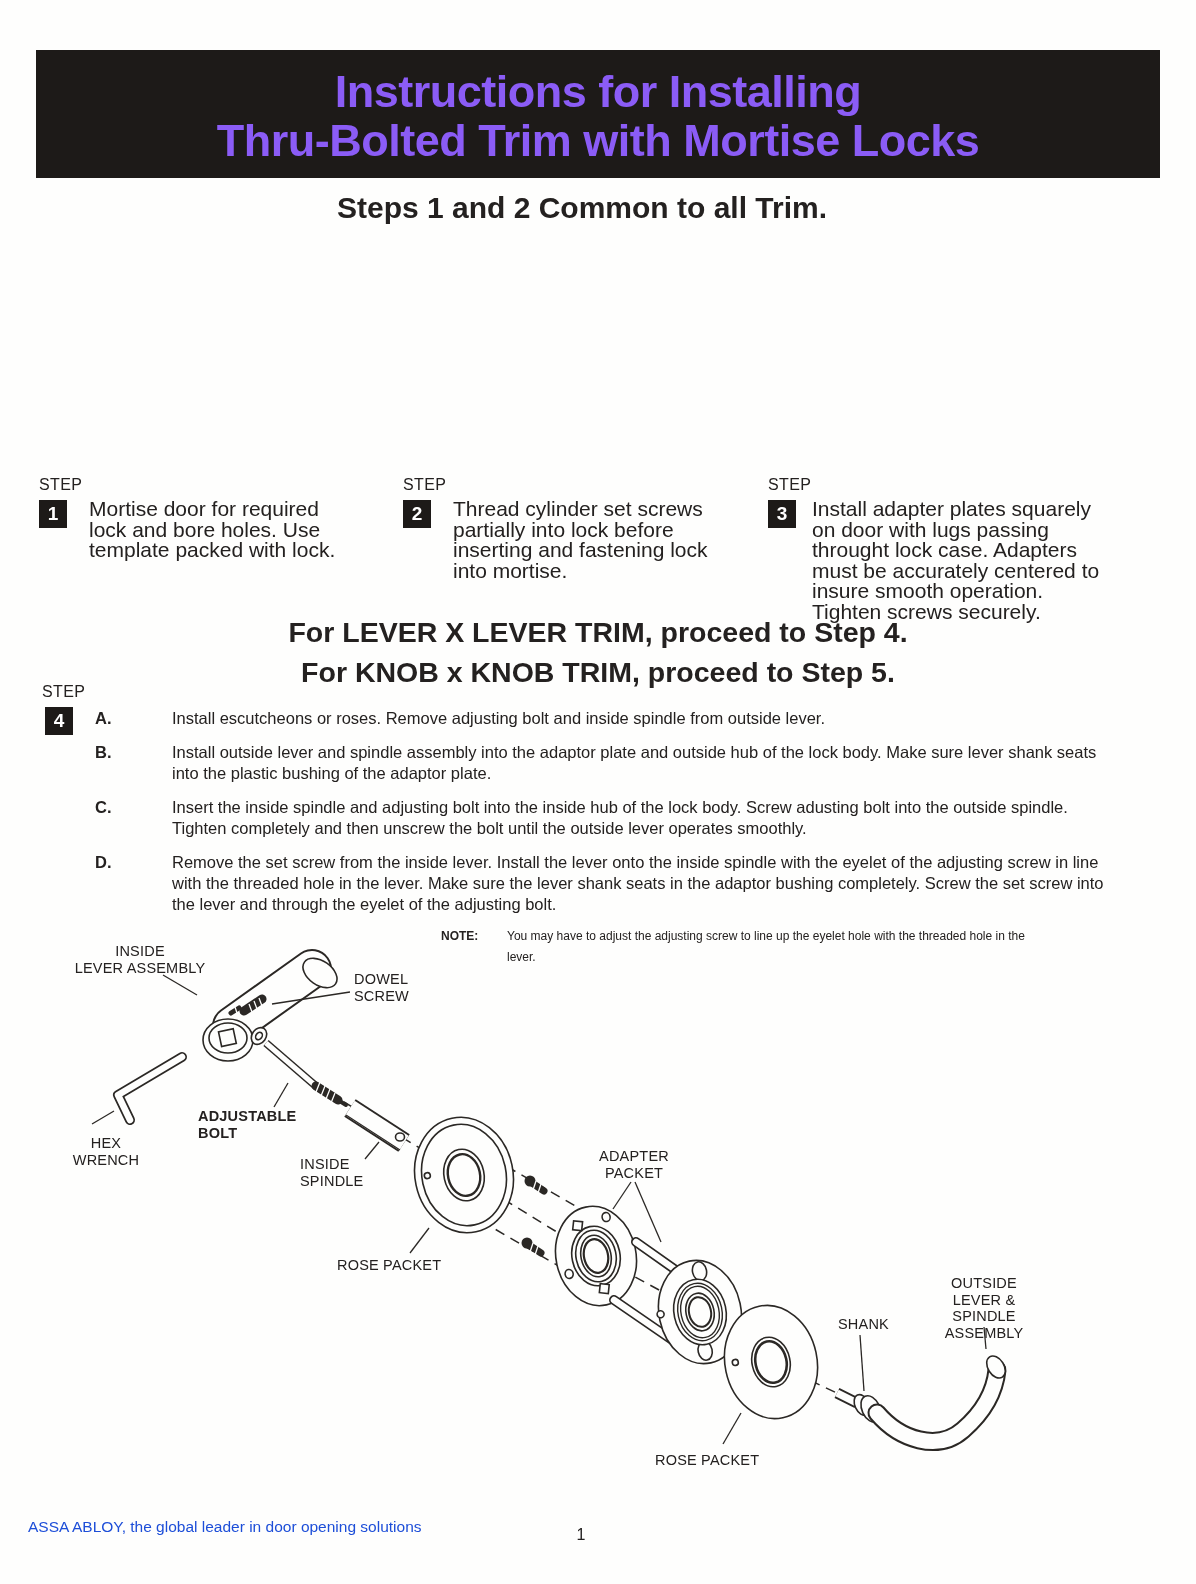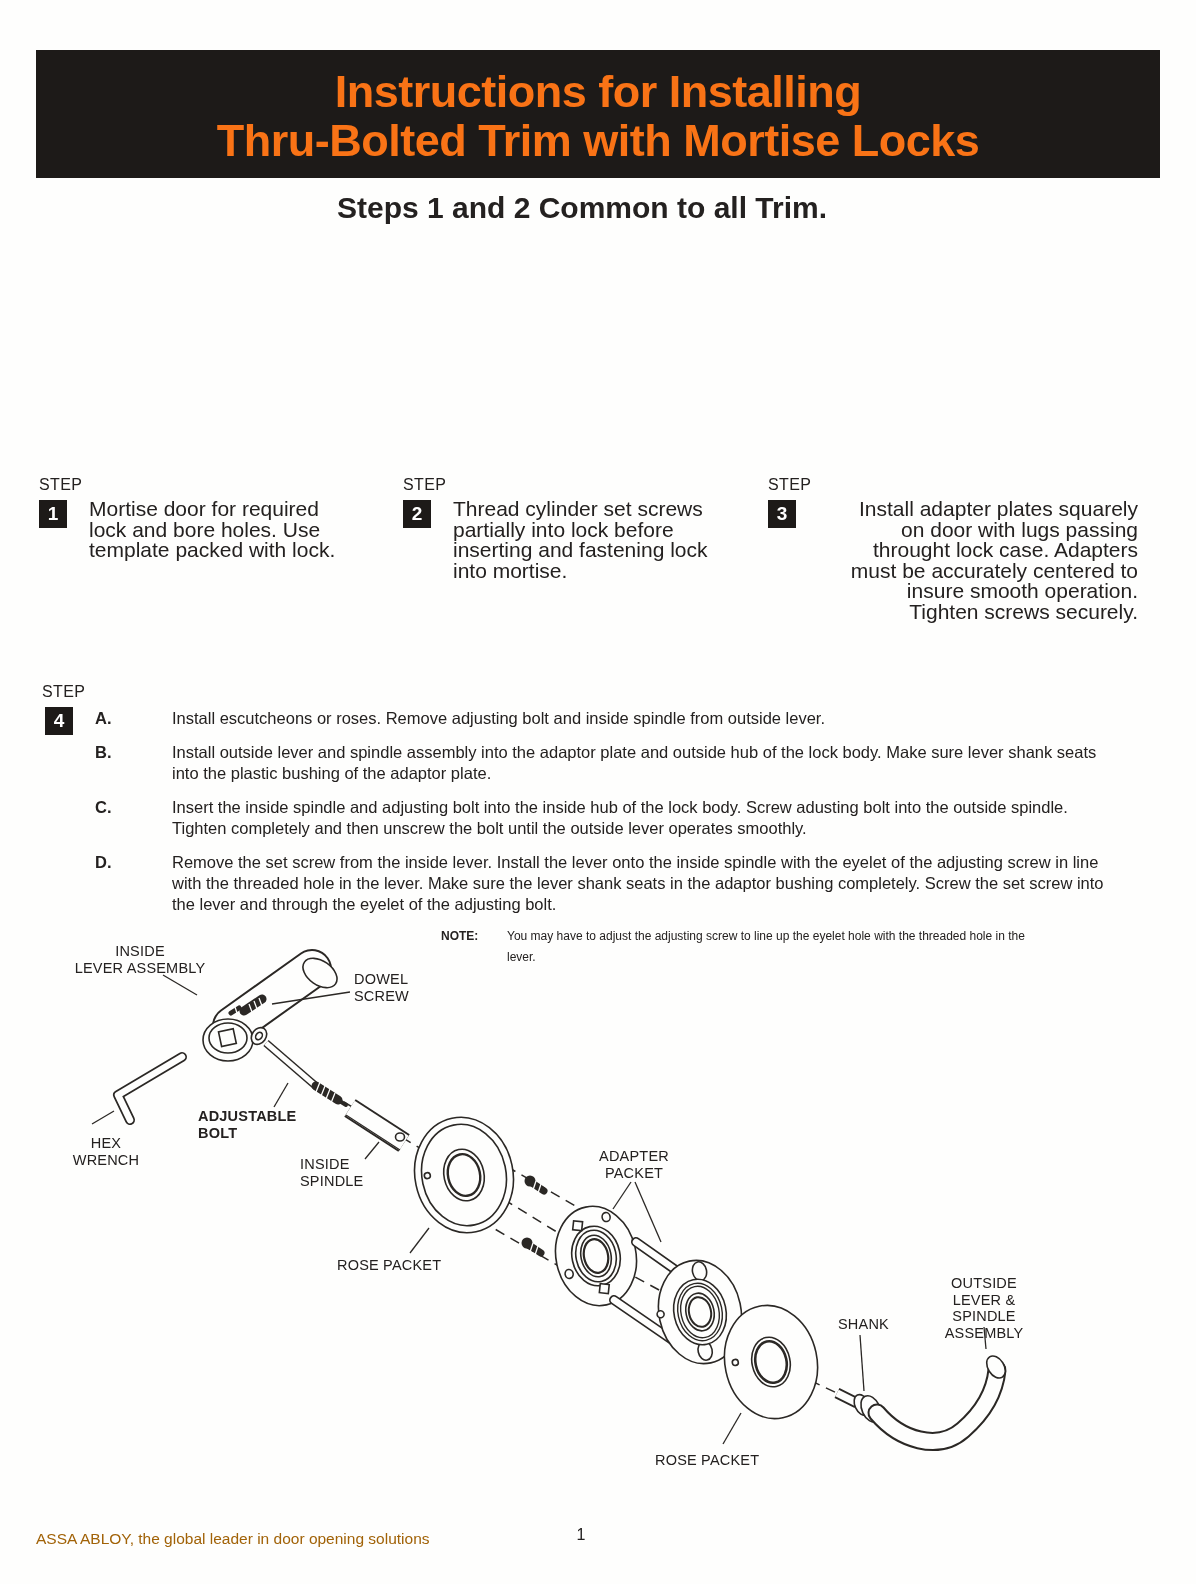"Instructions for Installing" .banner { color: #f97316 -> #8b5cf6 }
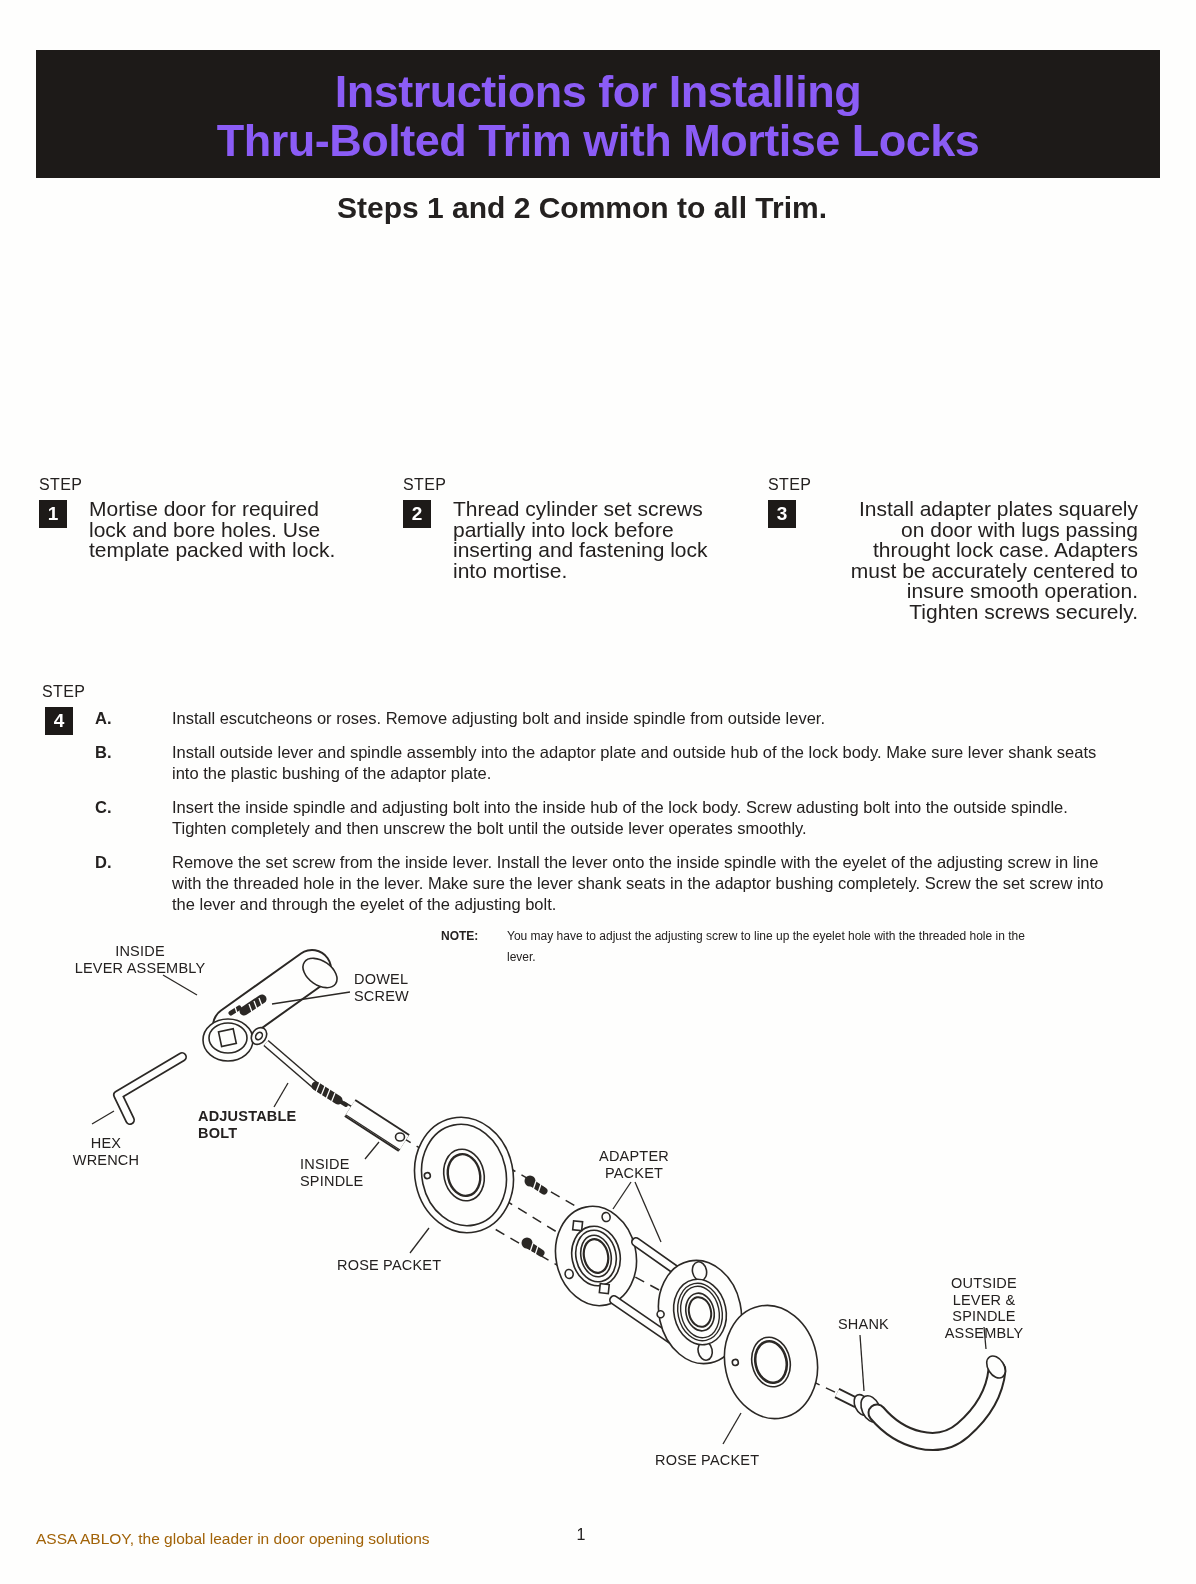"Install adapter plates squarely on" div.step-text { left: 832px -> 812px; text-align: right -> none }
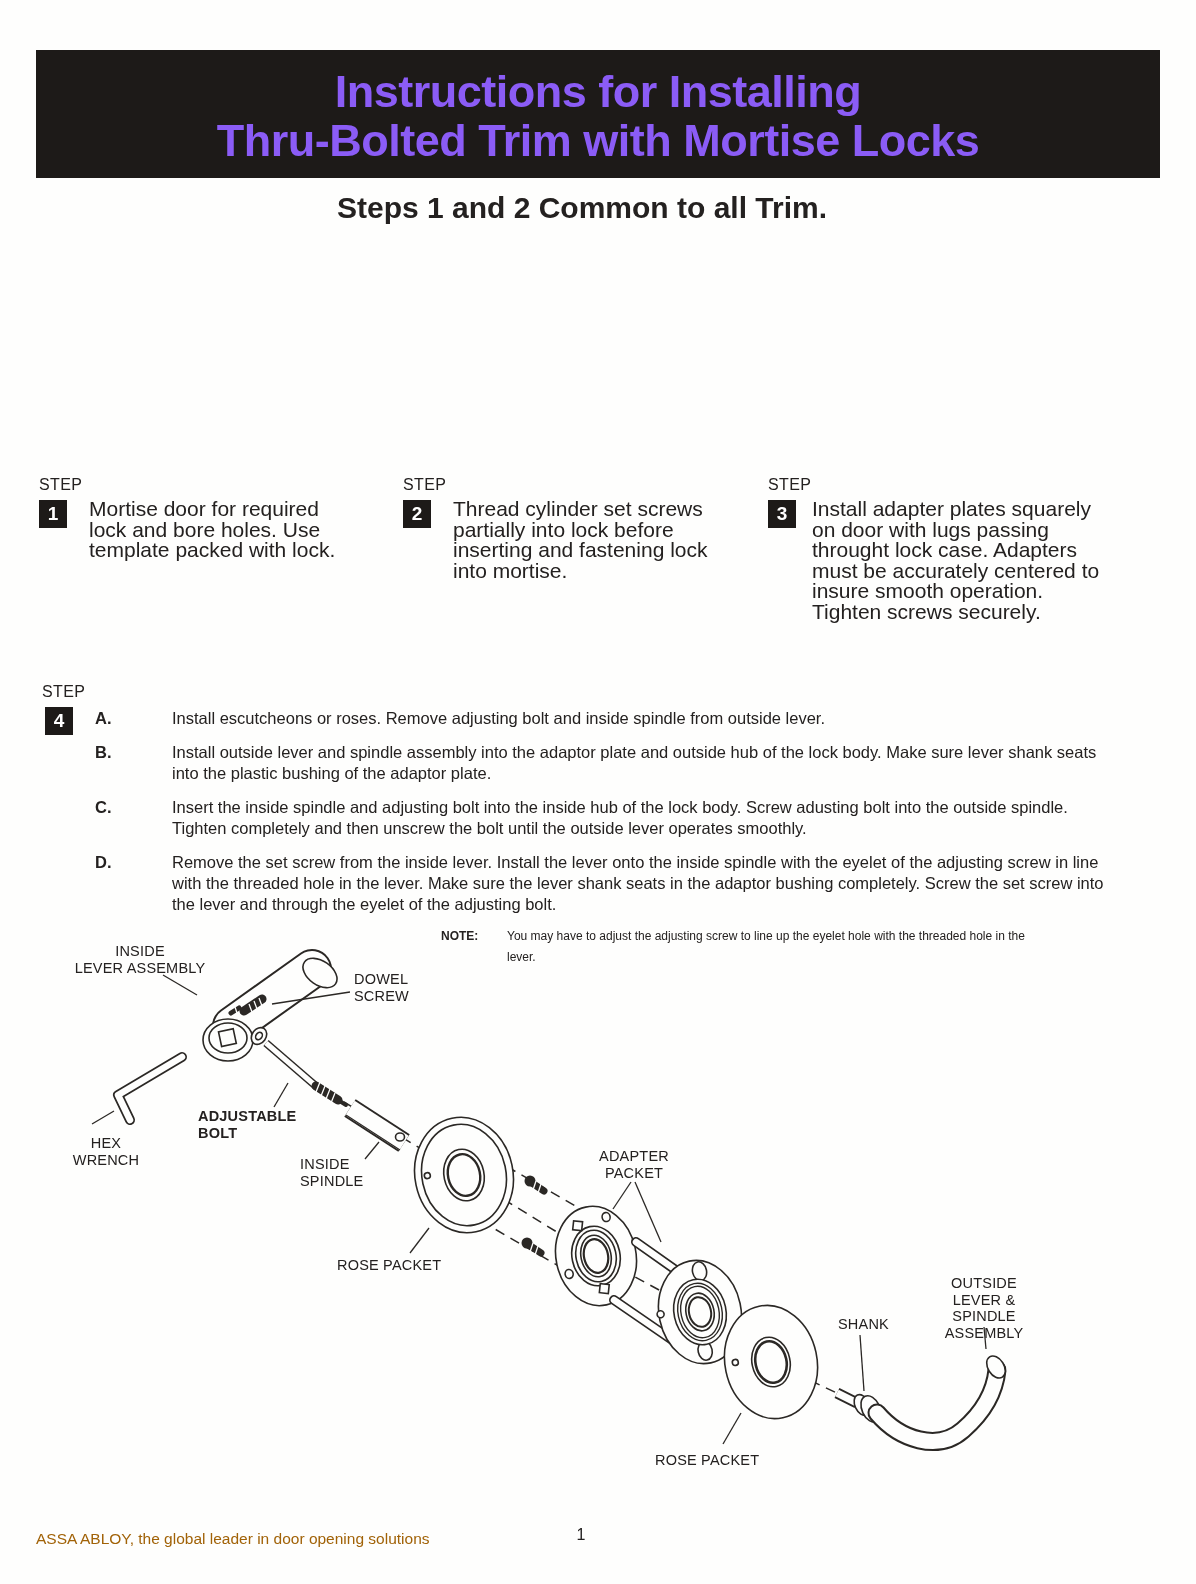"For LEVER X LEVER TRIM," div.proceed { html: none -> <div> <div>For LEVER X LEVER TRIM, proceed to Step 4.</div> <div>For KNOB x KNOB TRIM, proceed to Step 5.</div> </div> }
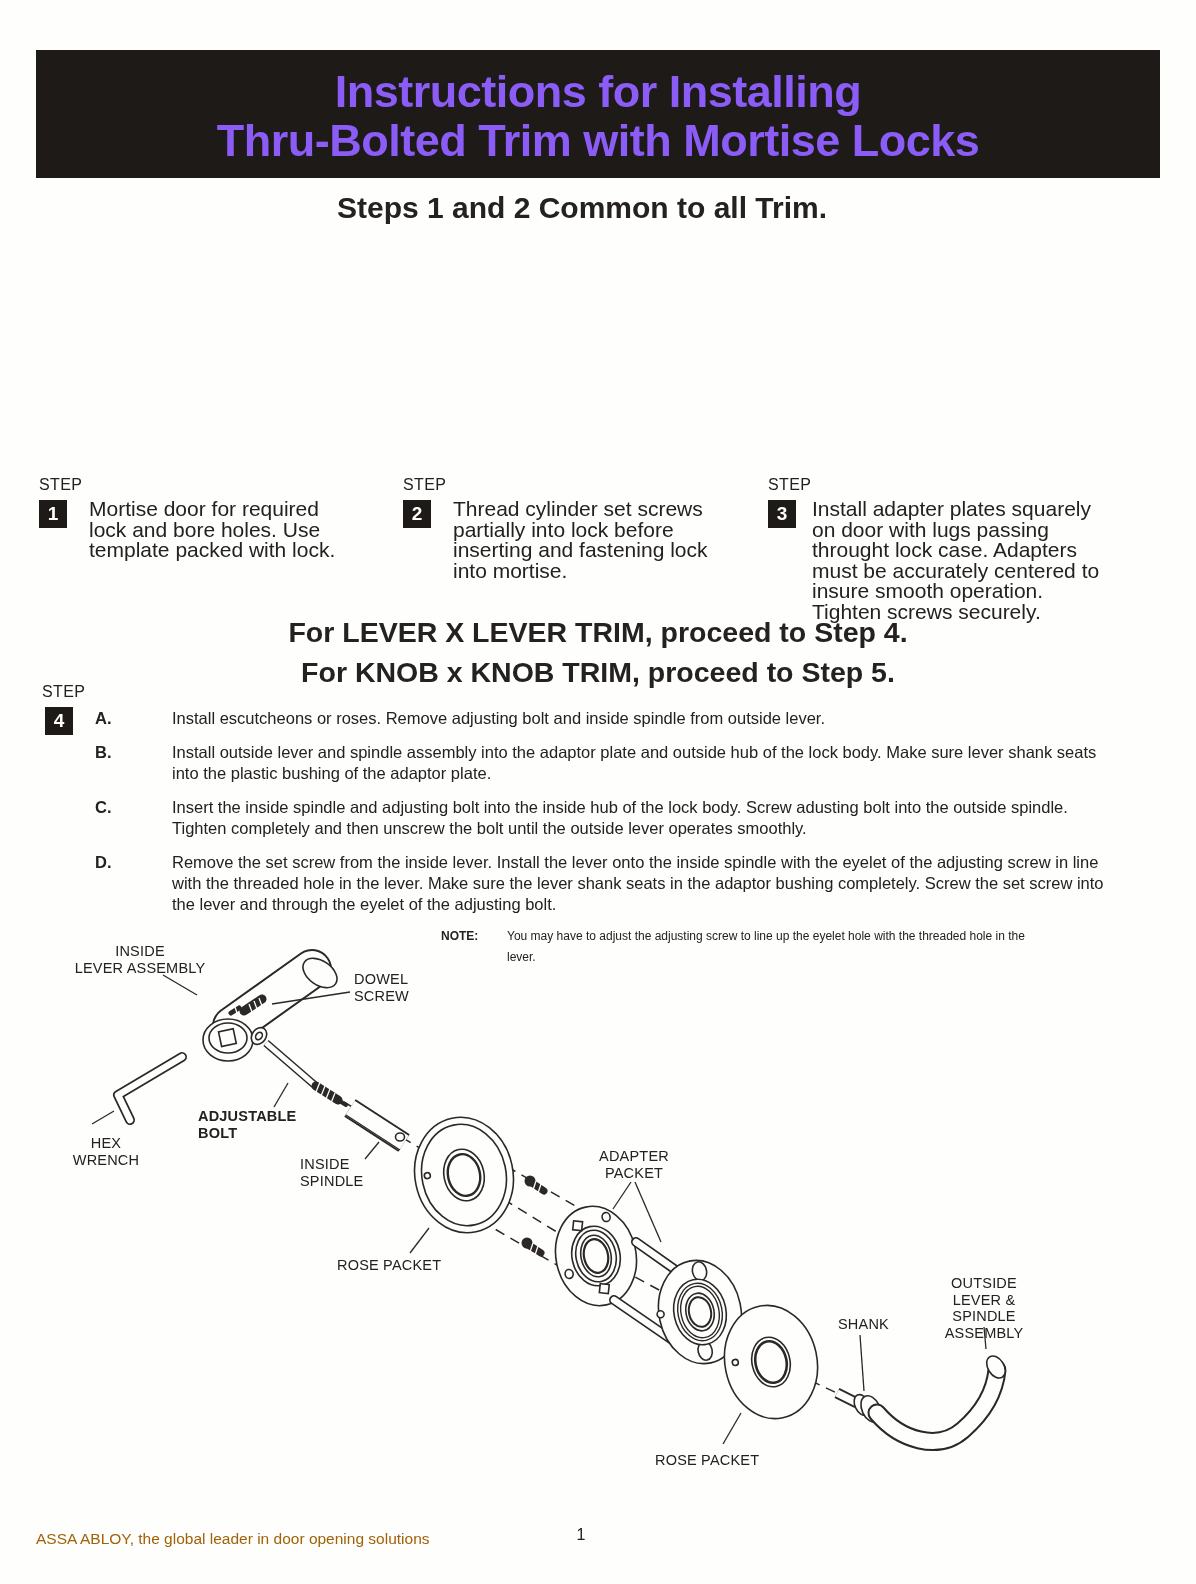"ASSA ABLOY, the global leader" .footer { color: #a16207 -> #1d4ed8; left: 36px -> 28px; margin-top: 12px -> none }
